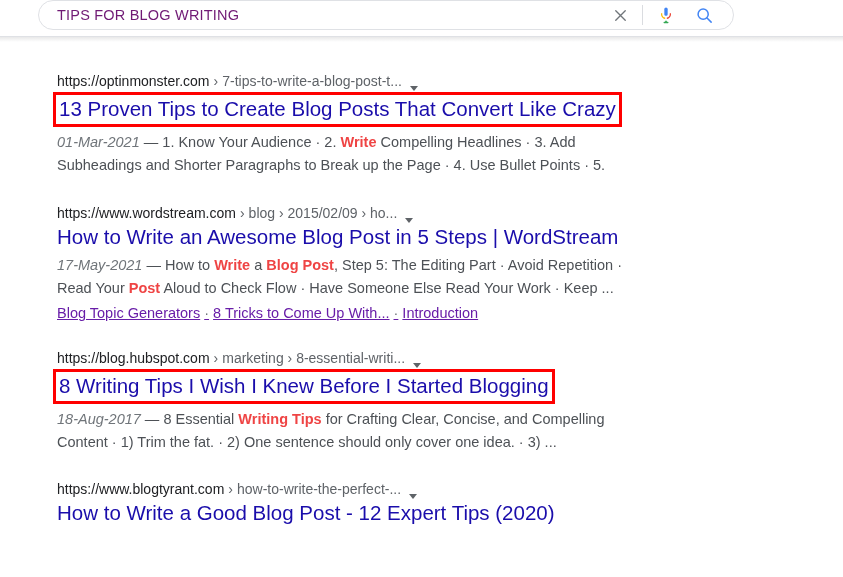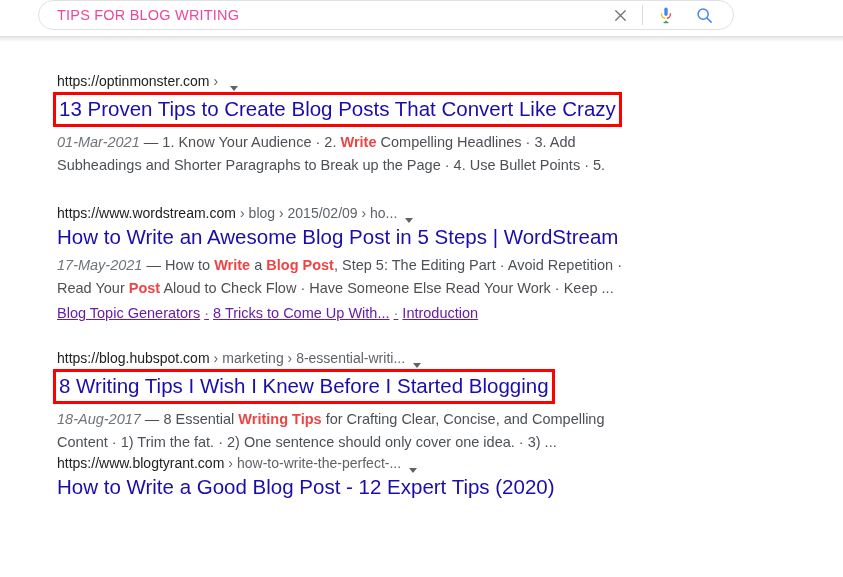"TIPS FOR BLOG WRITING" #search-input { color: #ec4899 -> #701a75 }
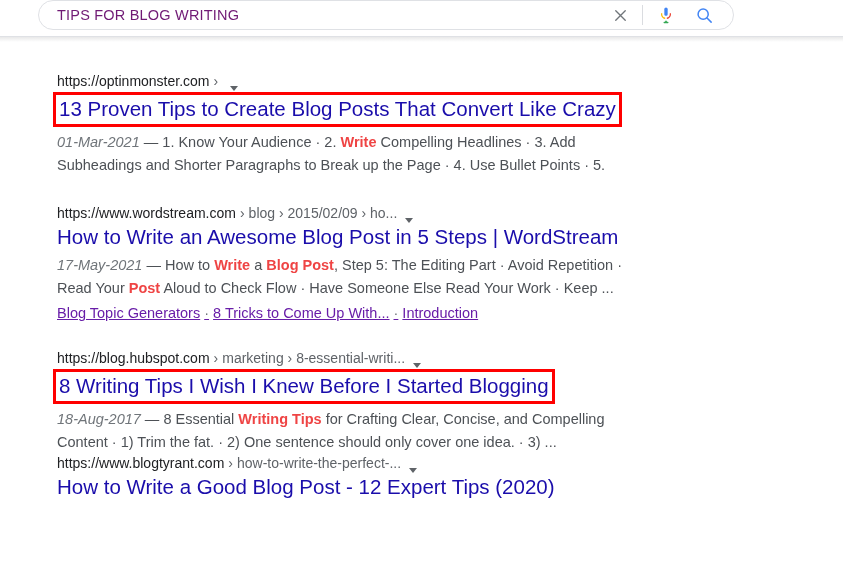"7-tips-to-write-a-blog-post-t..." span.path { html: none -> <span>7-tips-to-write-a-blog-post-t...</span> }
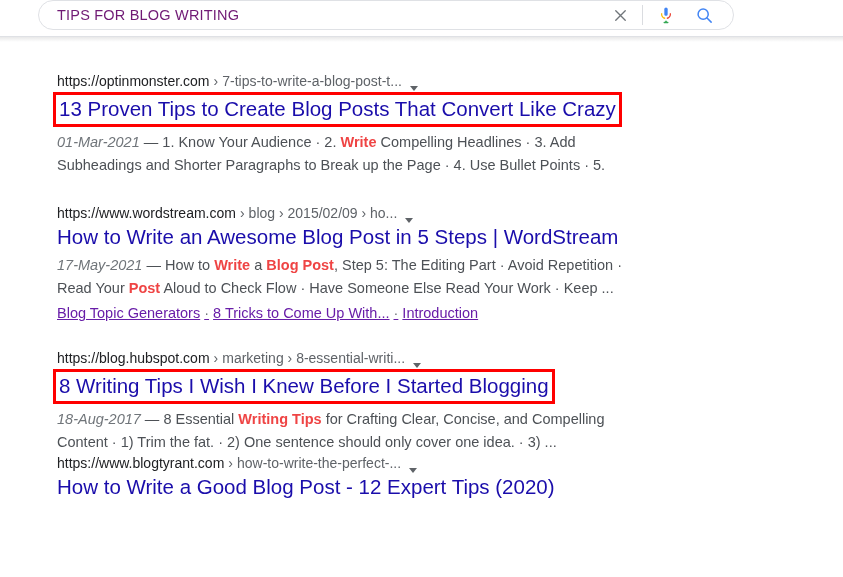"https://www.blogtyrant.com" div.result { top: 412px -> 438px }
